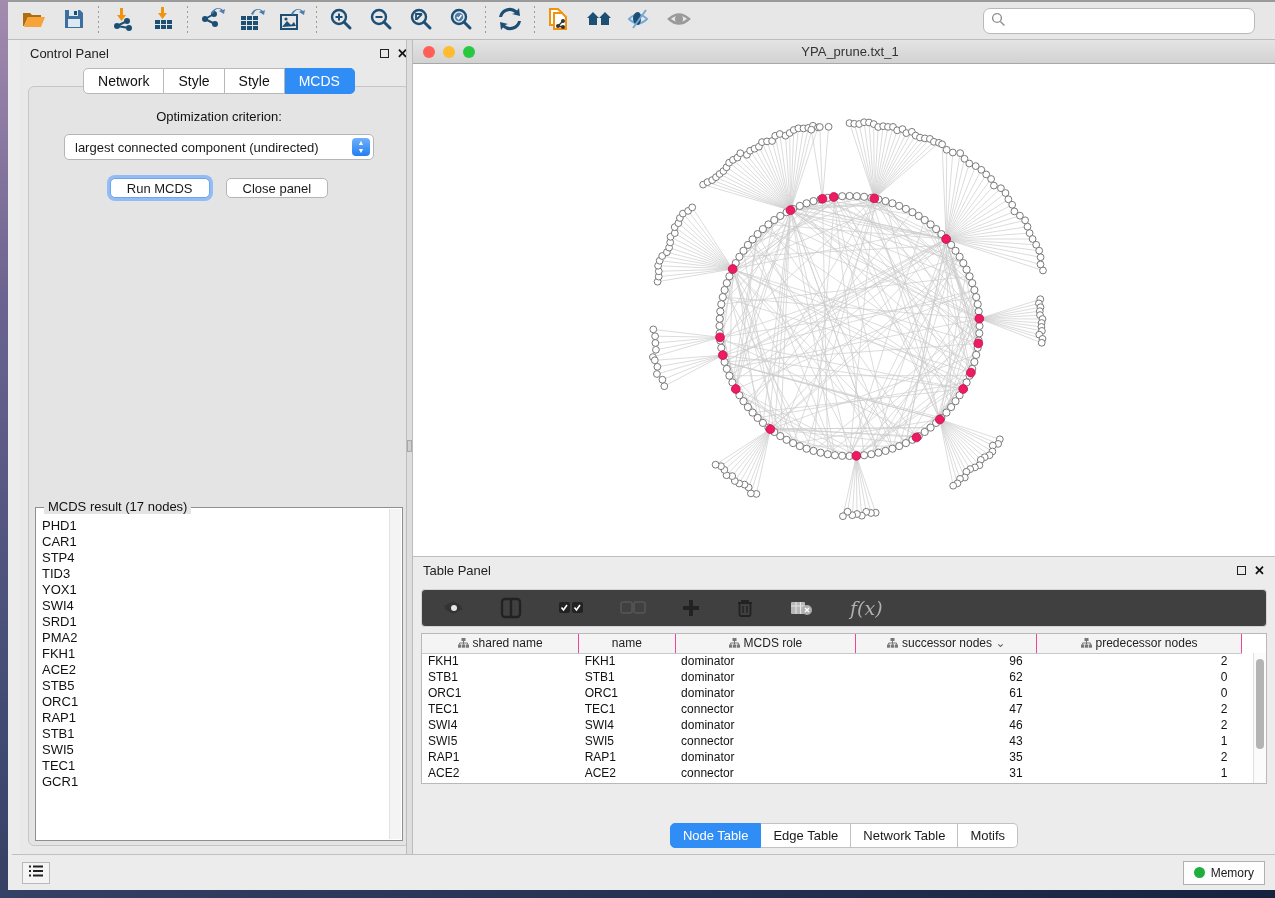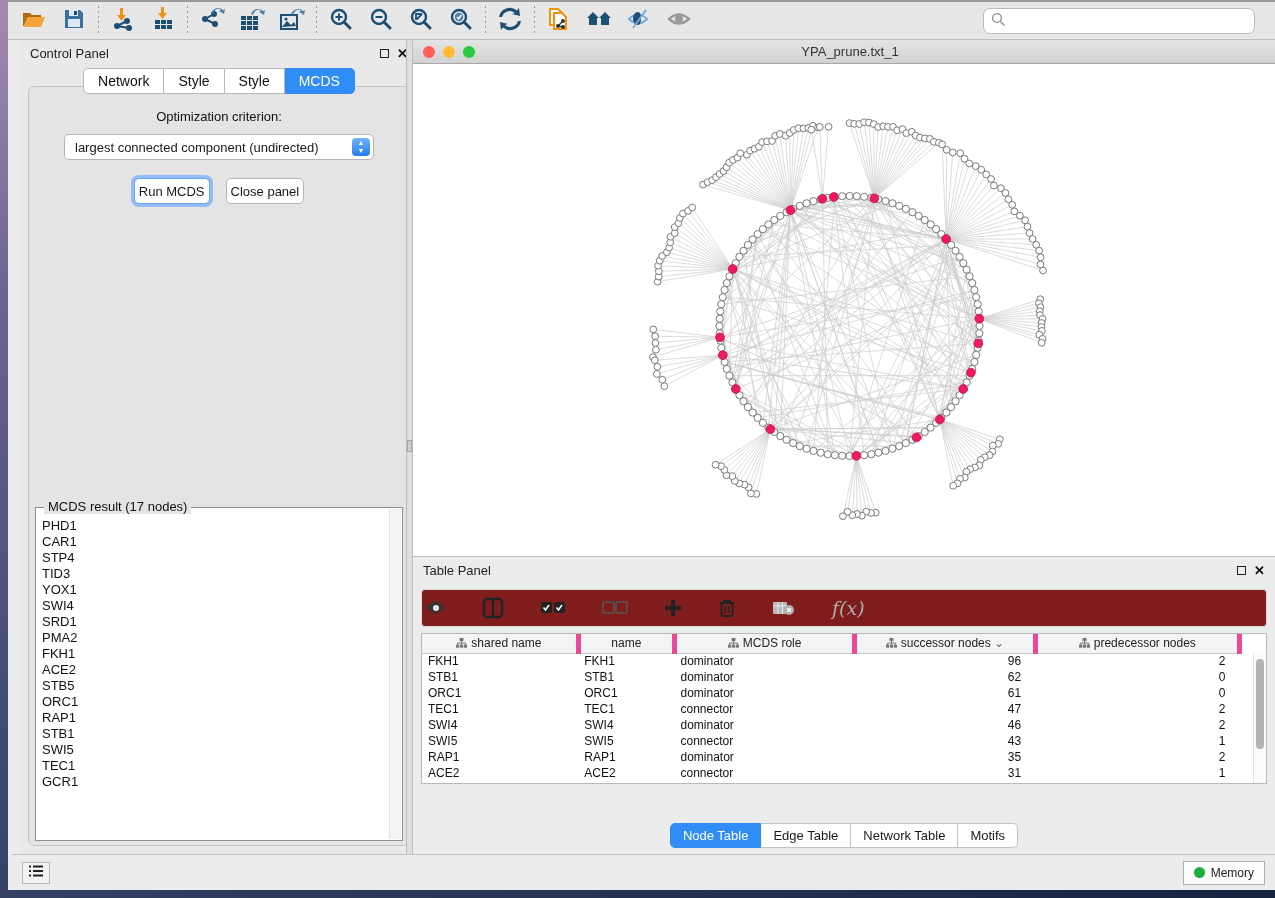"Run MCDS" .cbtn { height: 26px -> 20px; padding: 0 4px -> 0 16px }
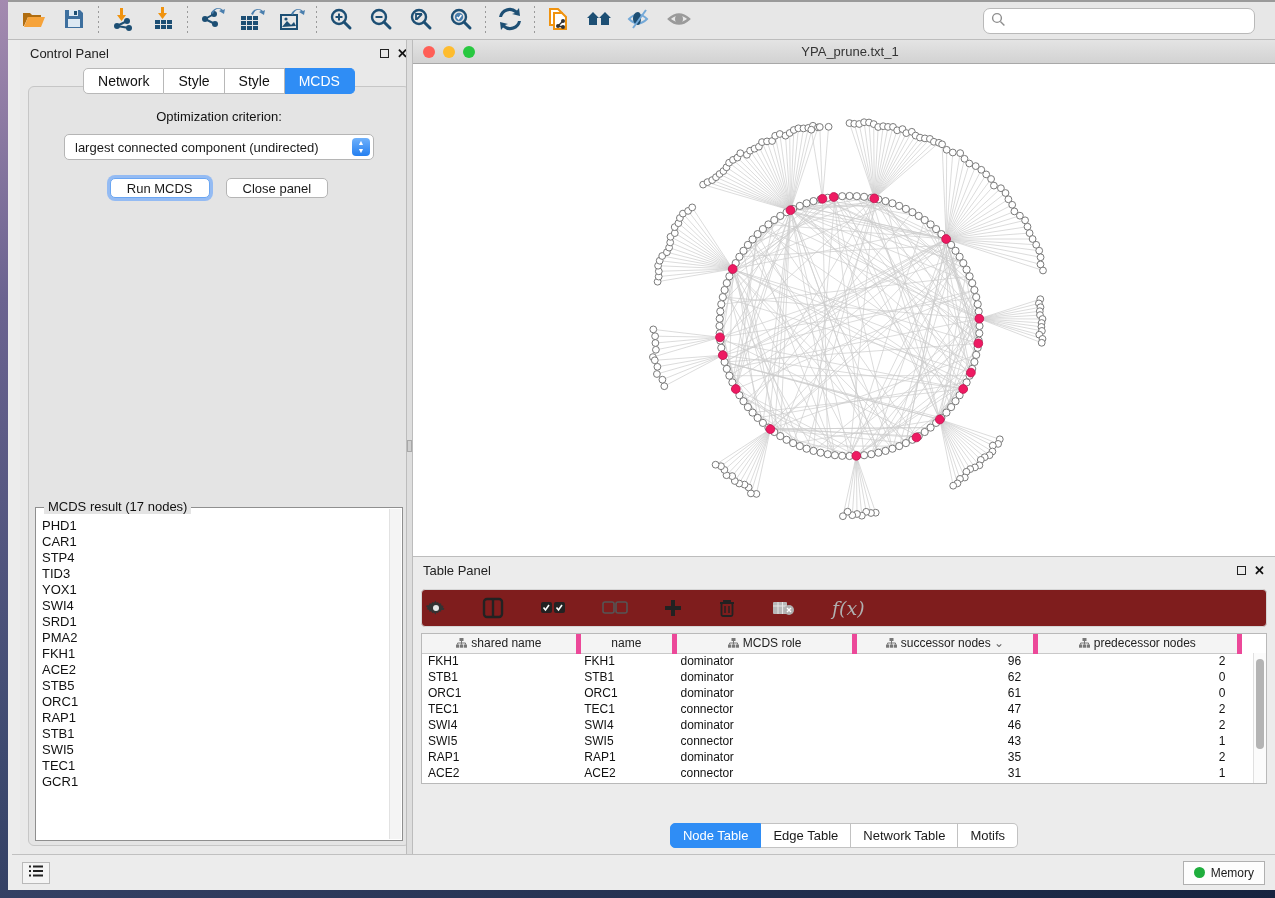"f(x)" .tp-toolbar { background: #7f1d1d -> #404040; padding: 0 4px -> 0 22px }
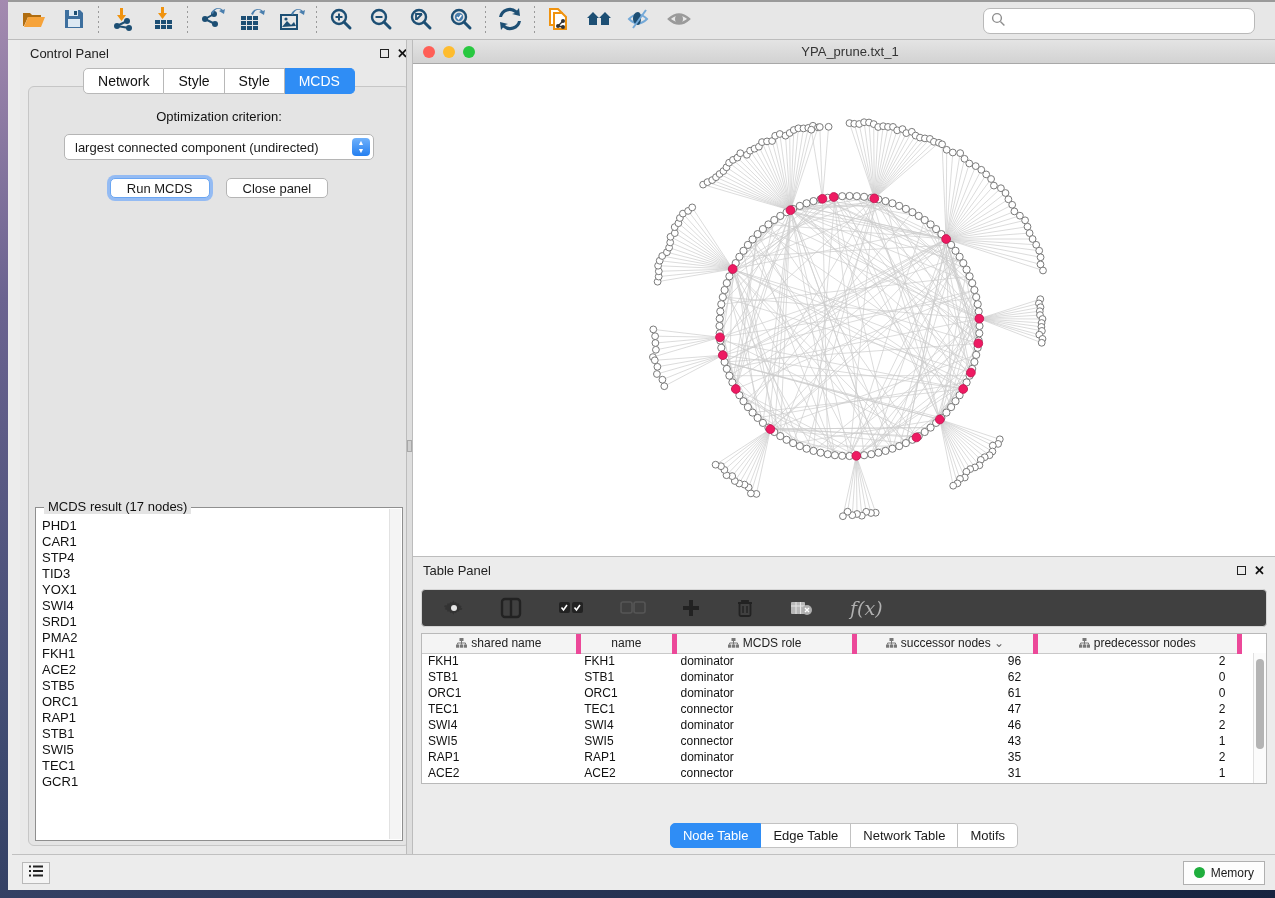"shared name" .grid th { border-right: 5px solid #ec4899 -> 1px solid #ec4899 }
